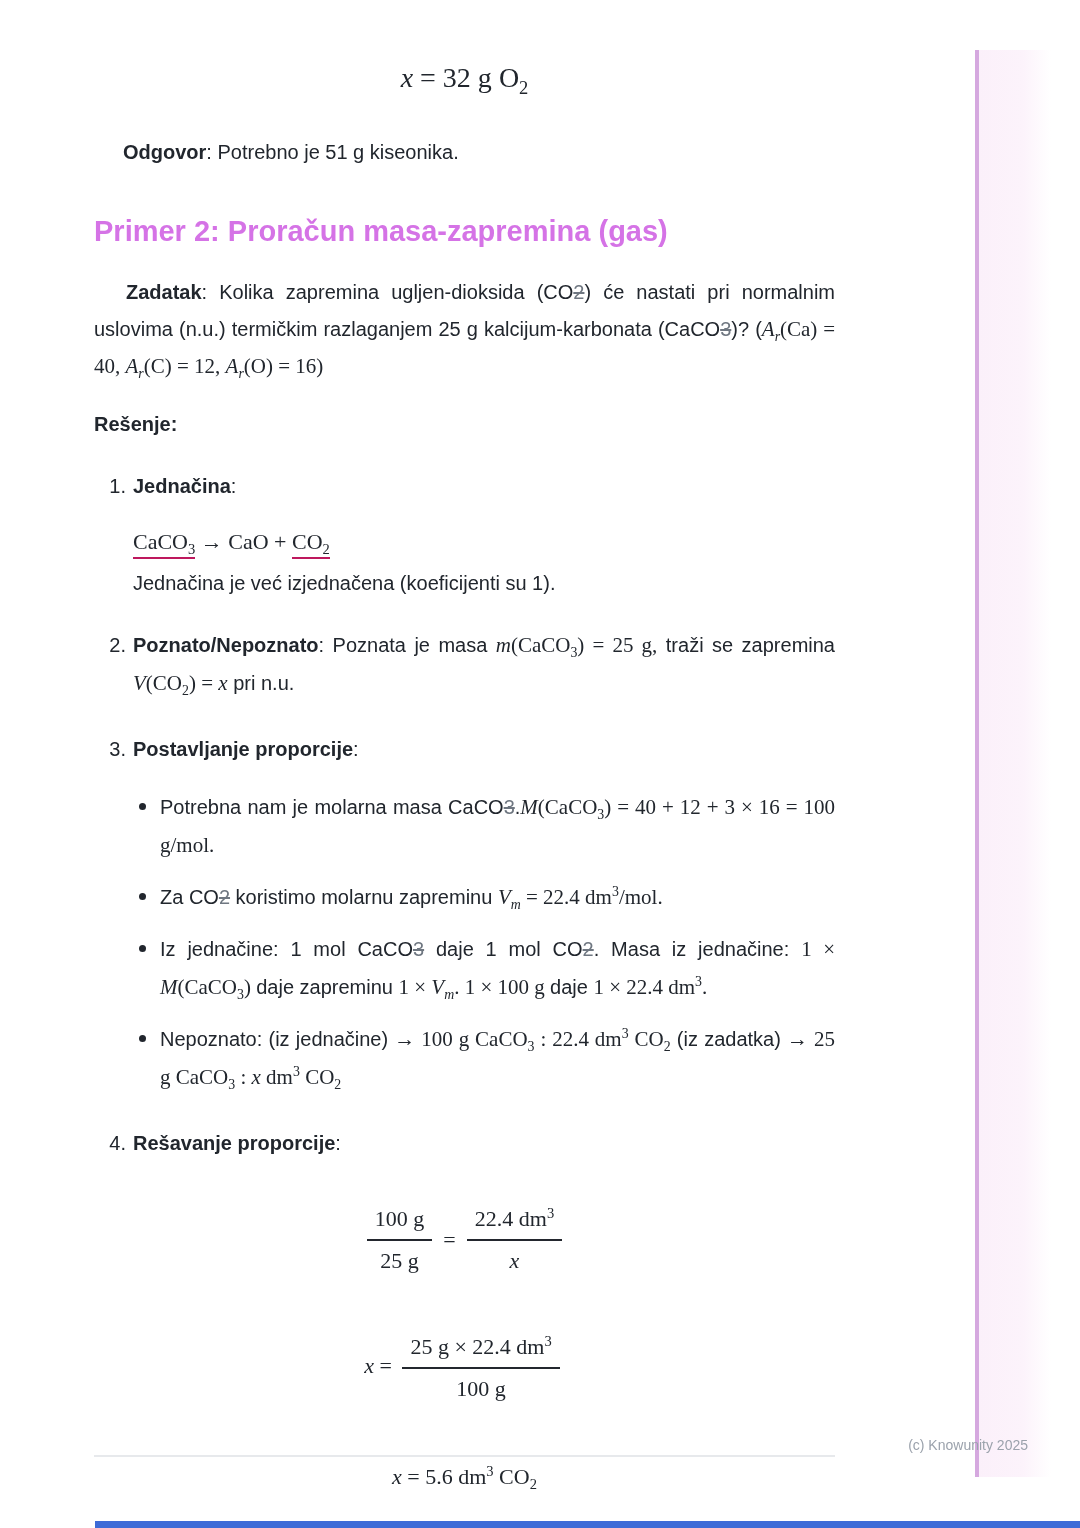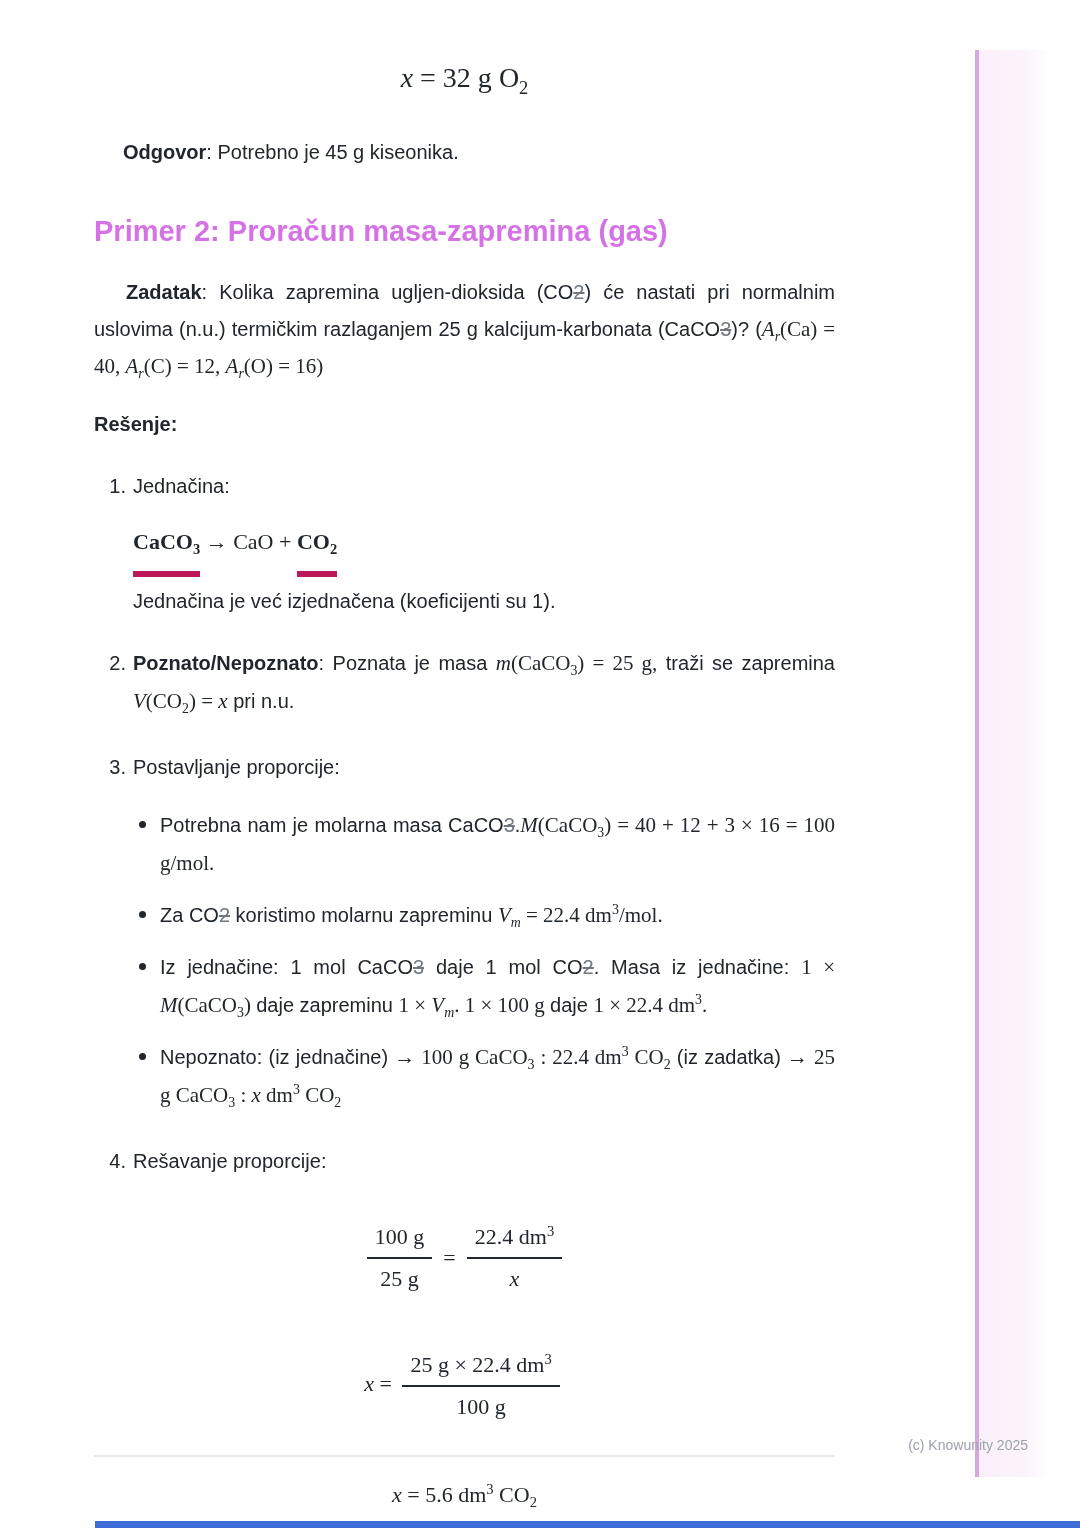": Potrebno je 45 g" span { text: 45 -> 51 }
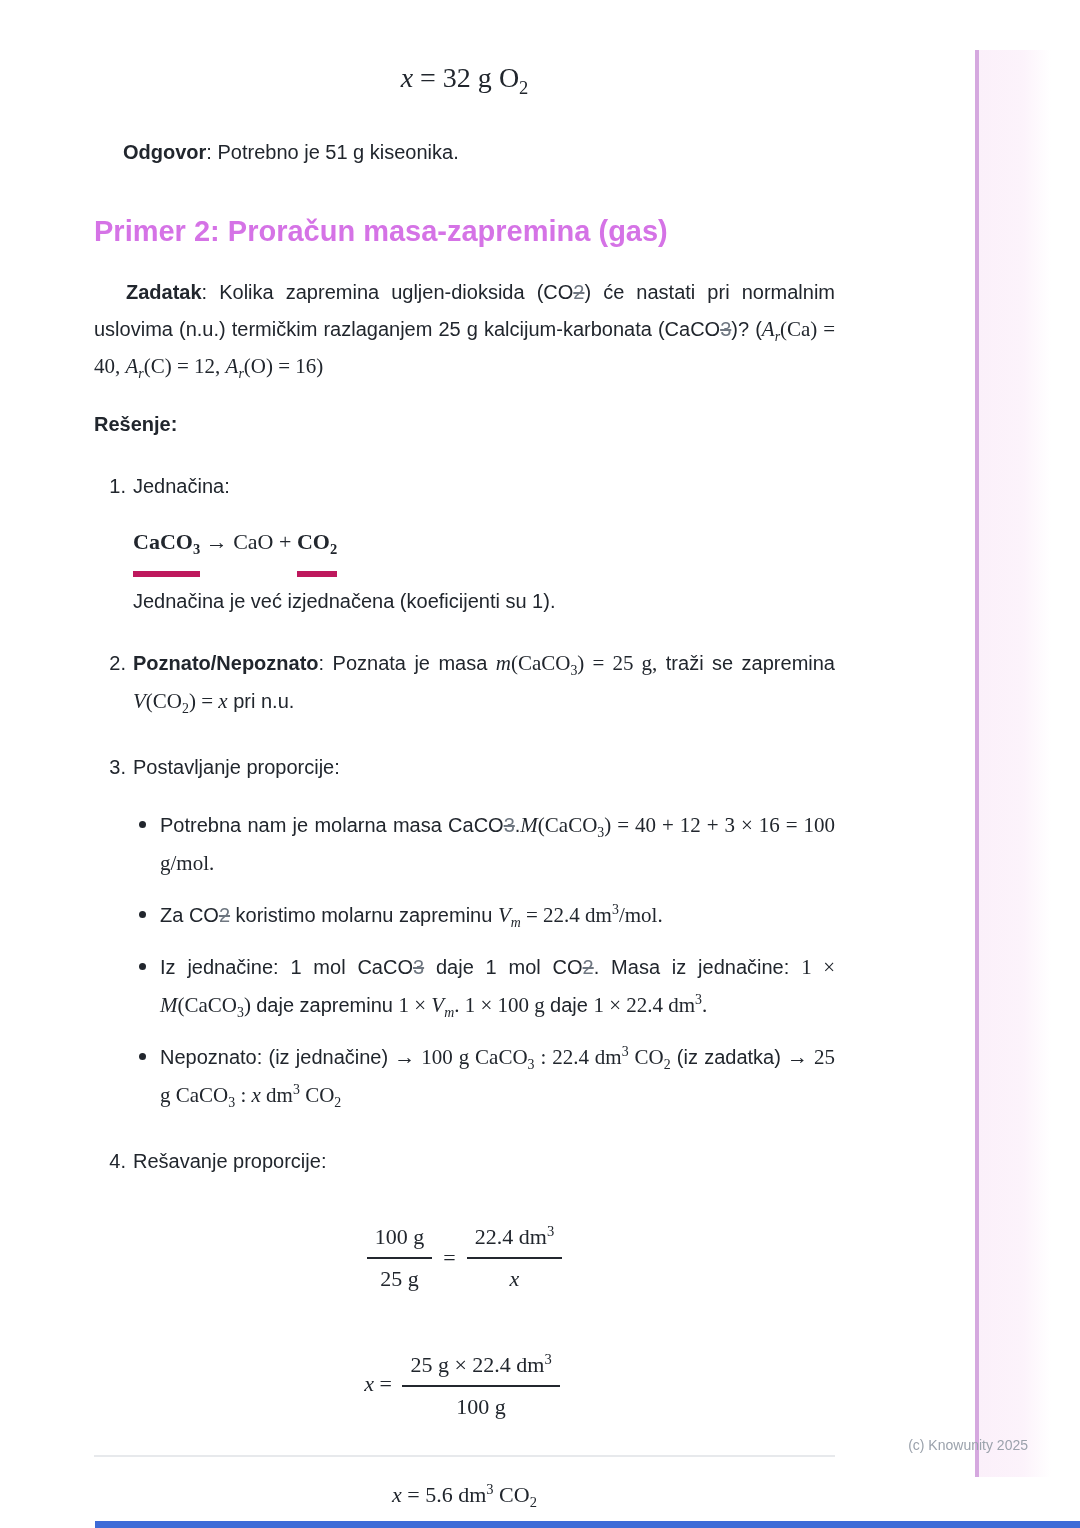"Jednačina" .step-title b { font-weight: 400 -> 700 }
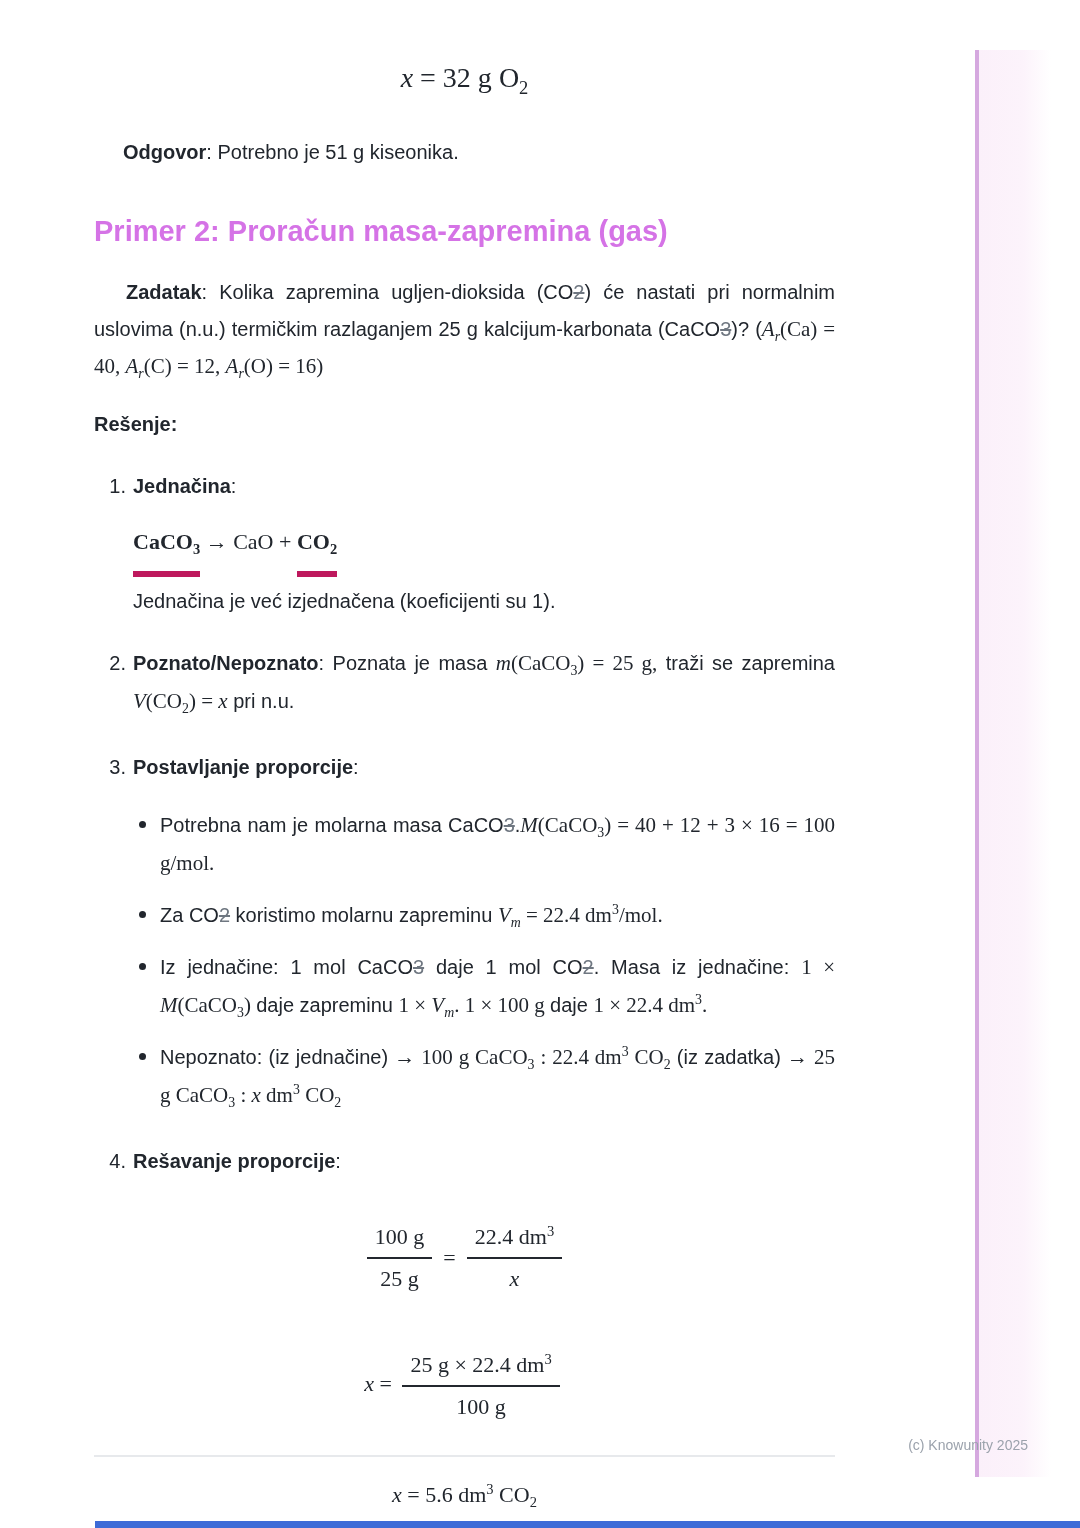"CaCO3" .u { border-bottom: 6px solid #be185d -> 2px solid #be185d; font-weight: bold -> none; padding-bottom: 17px -> 3px }
